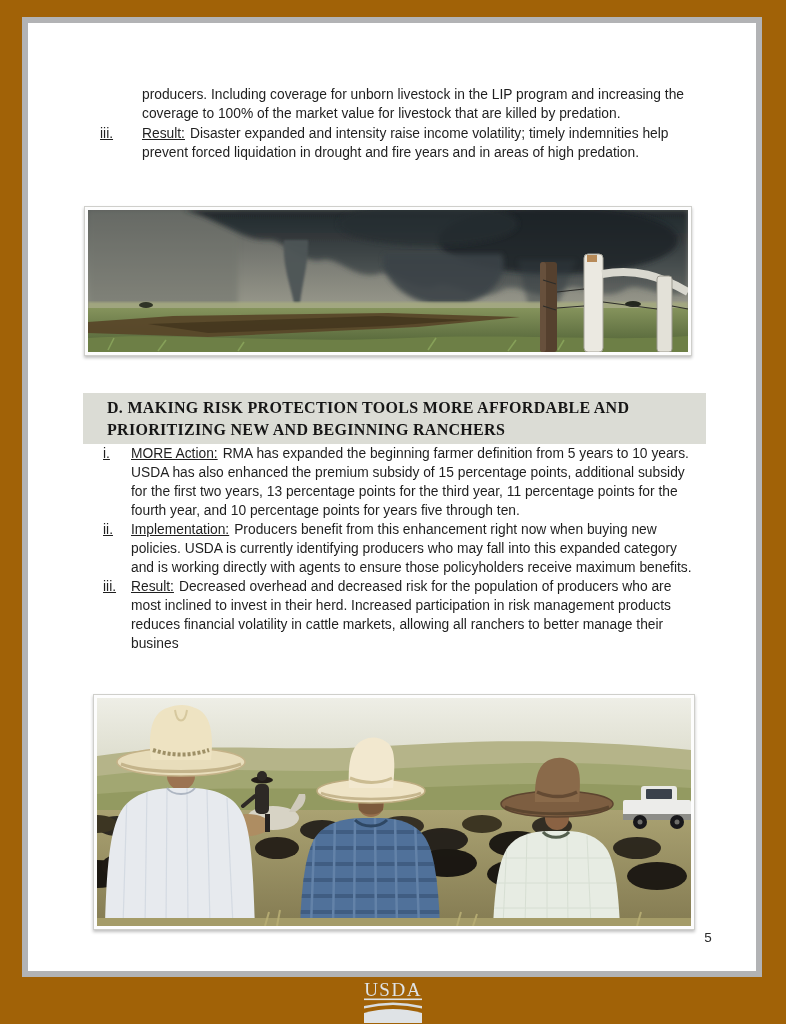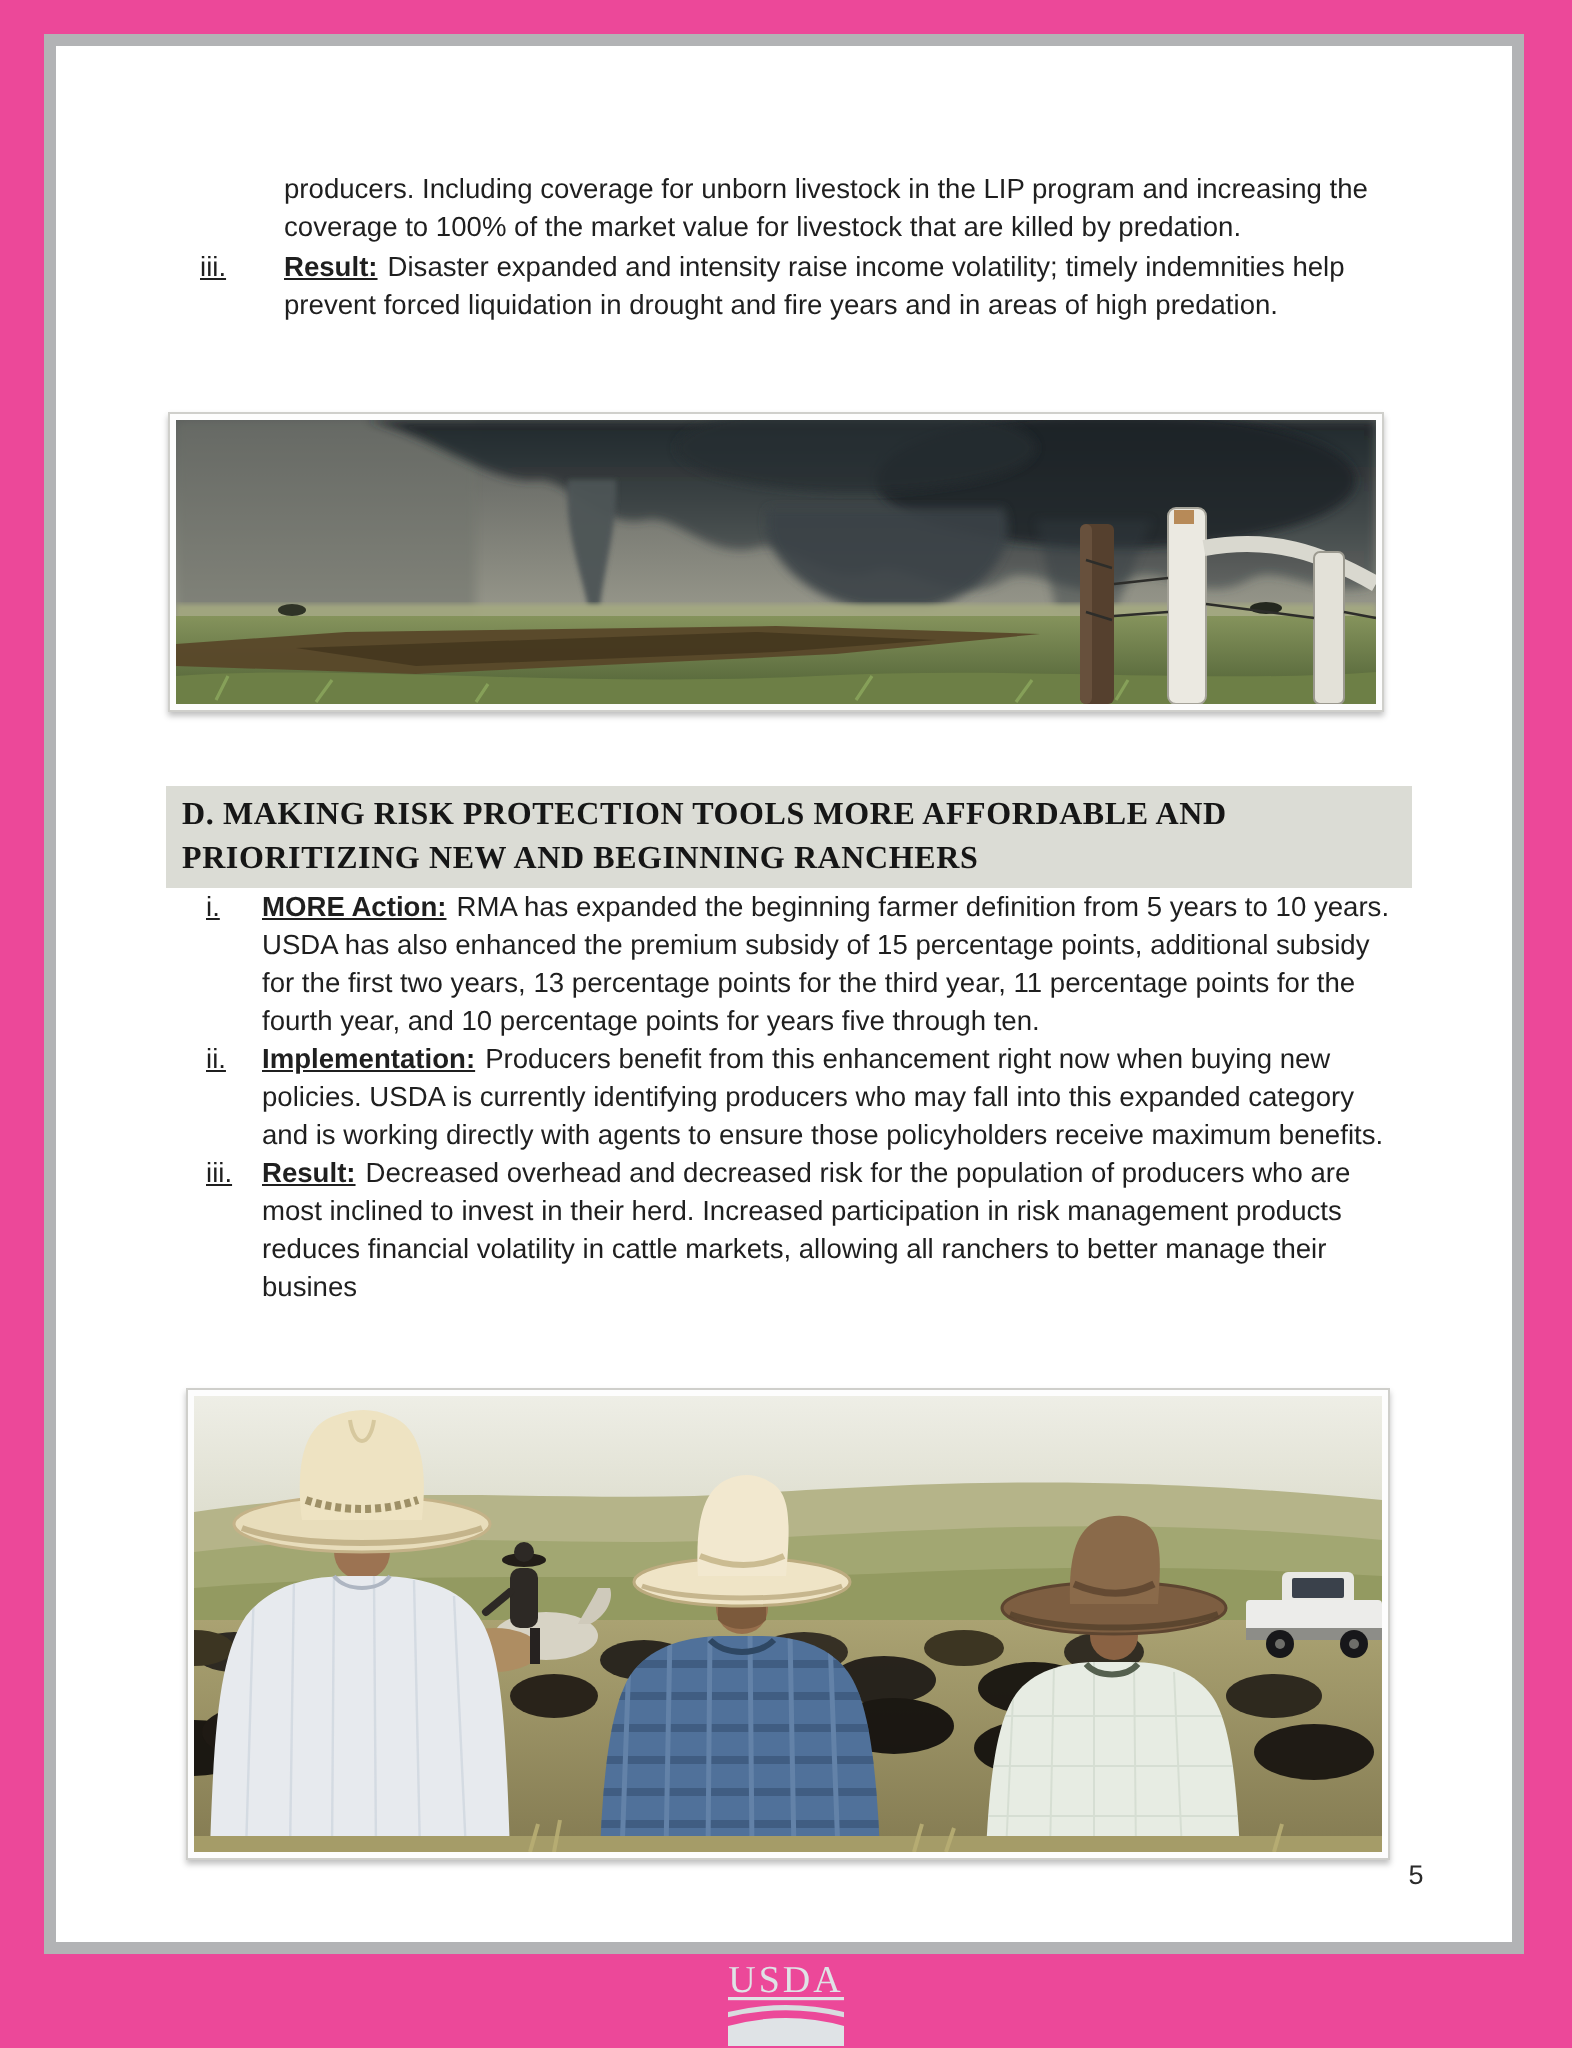"producers. Including coverage for unborn" .canvas { background: #ec4899 -> #a16207 }
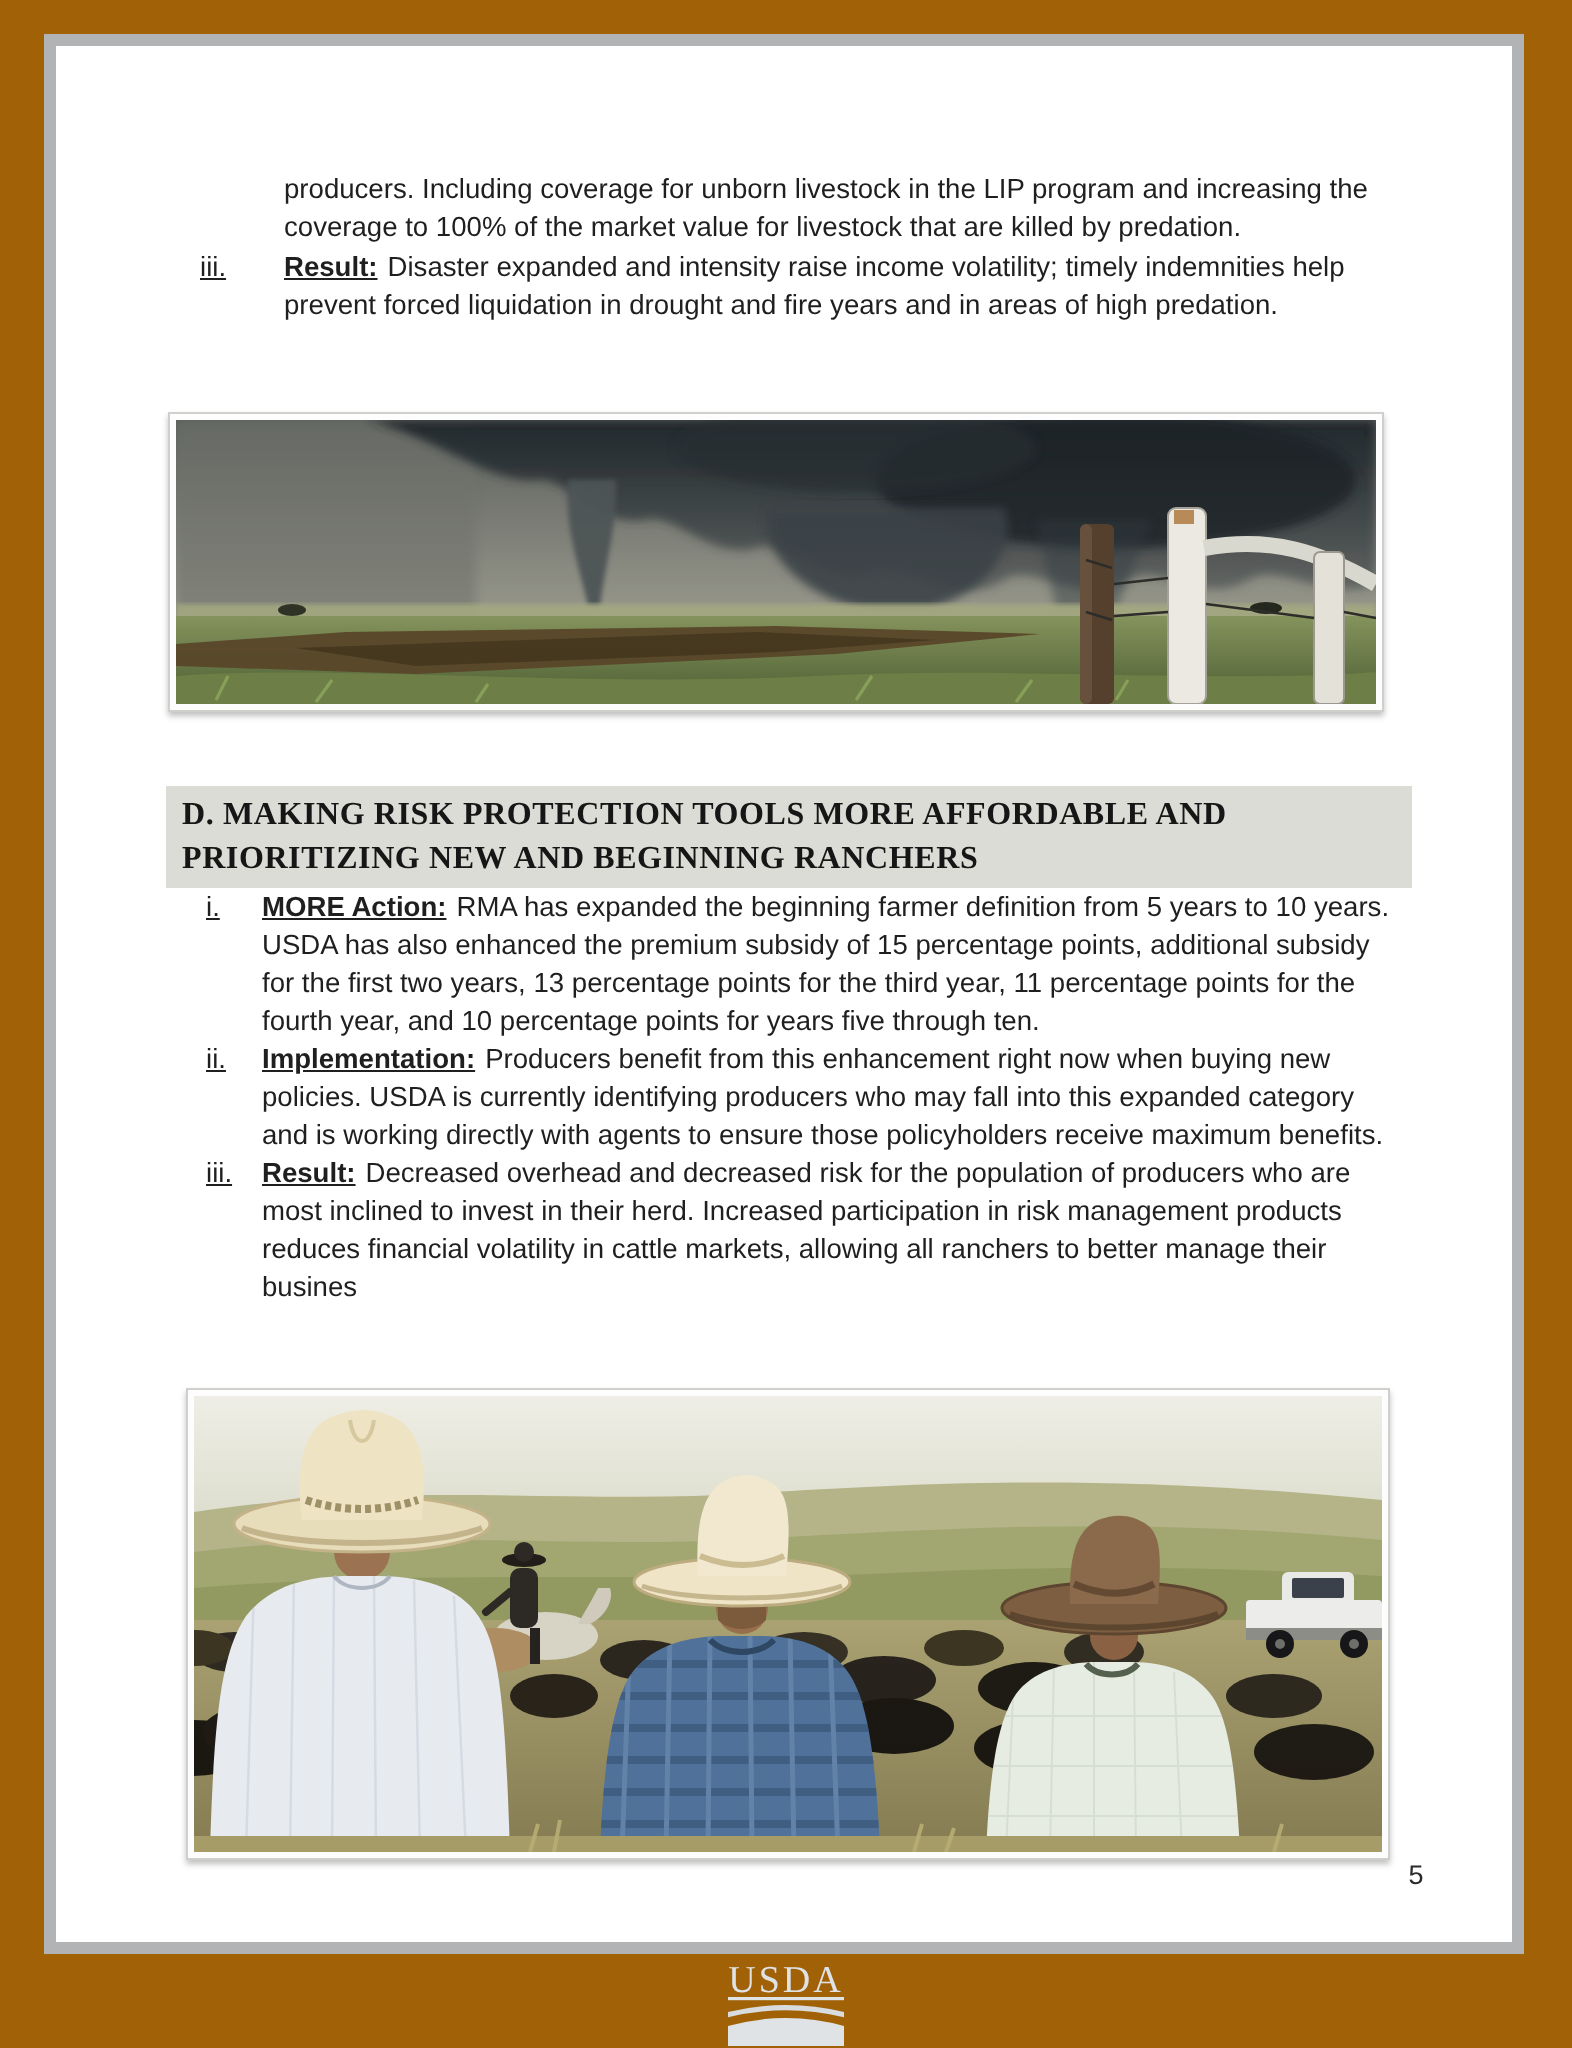"Result:" .lbl { font-weight: bold -> normal }
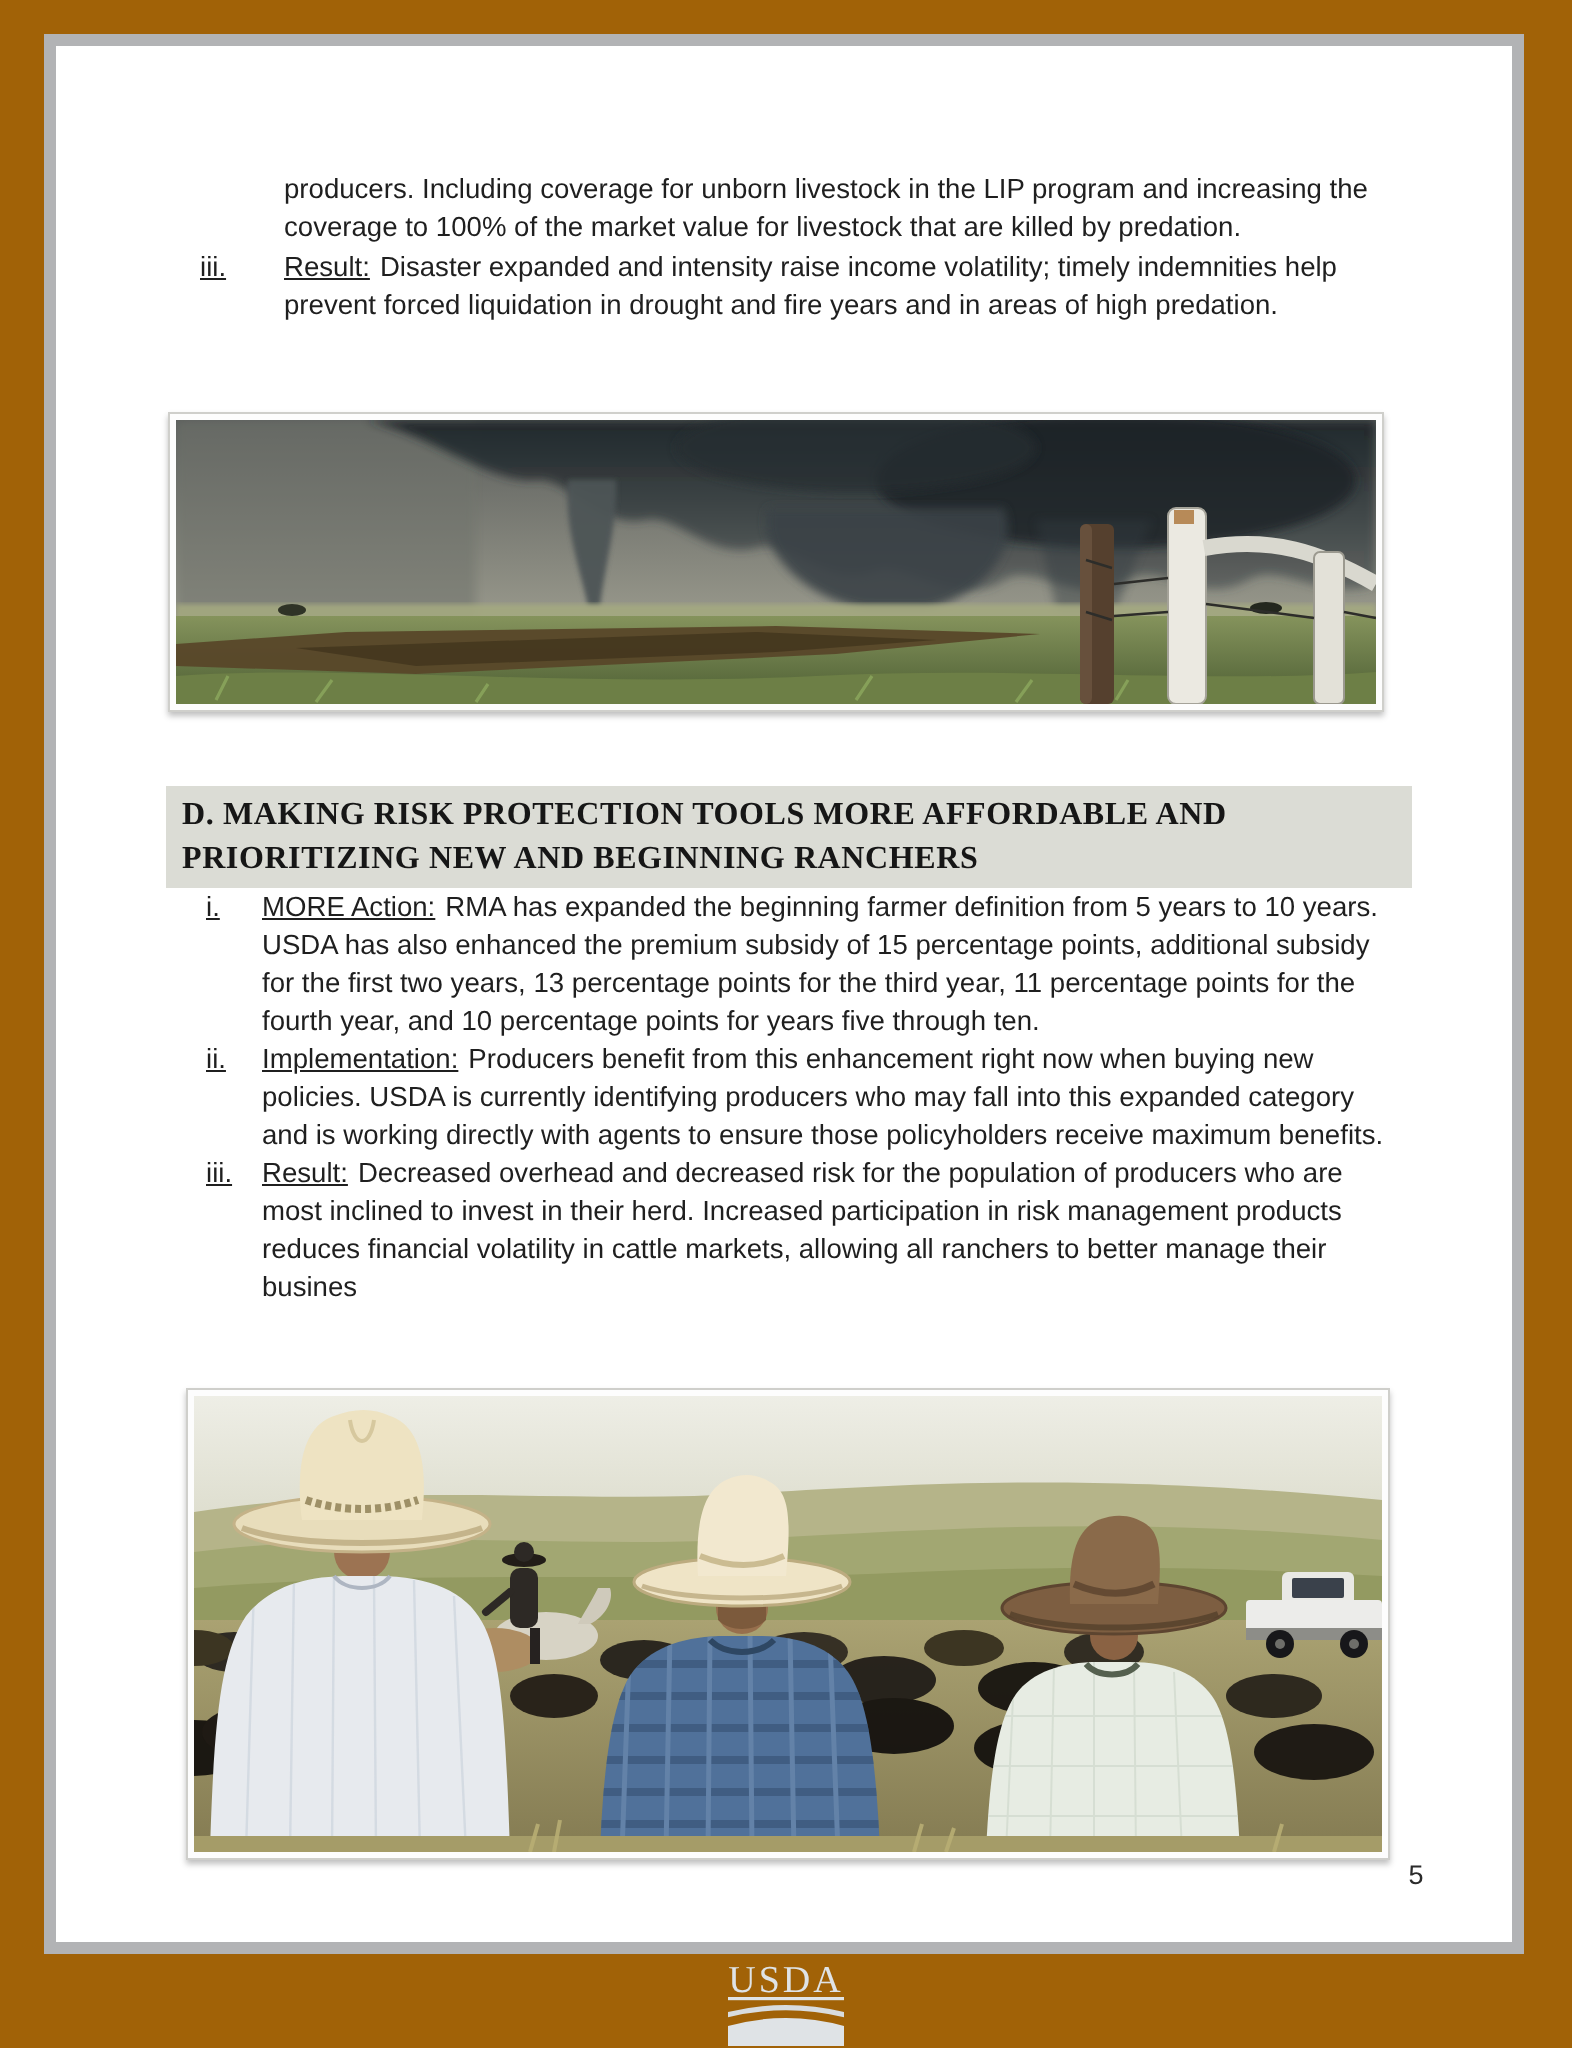"D. MAKING RISK PROTECTION TOOLS" .heading div { margin-left: none -> 16px }
